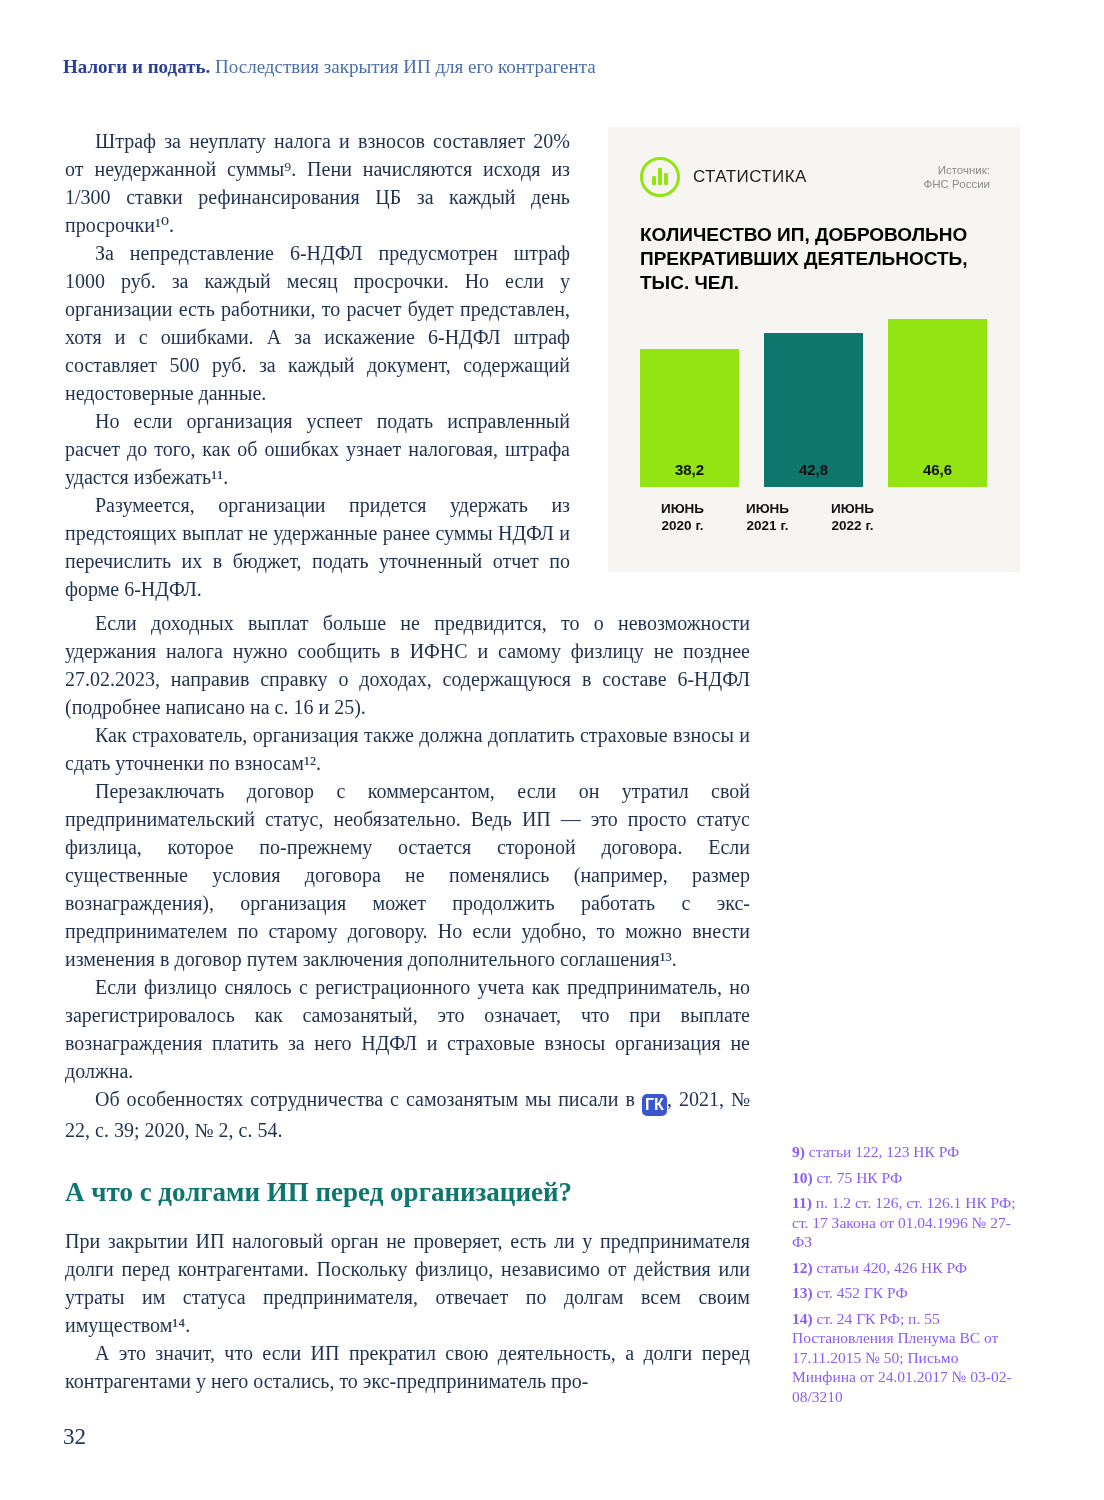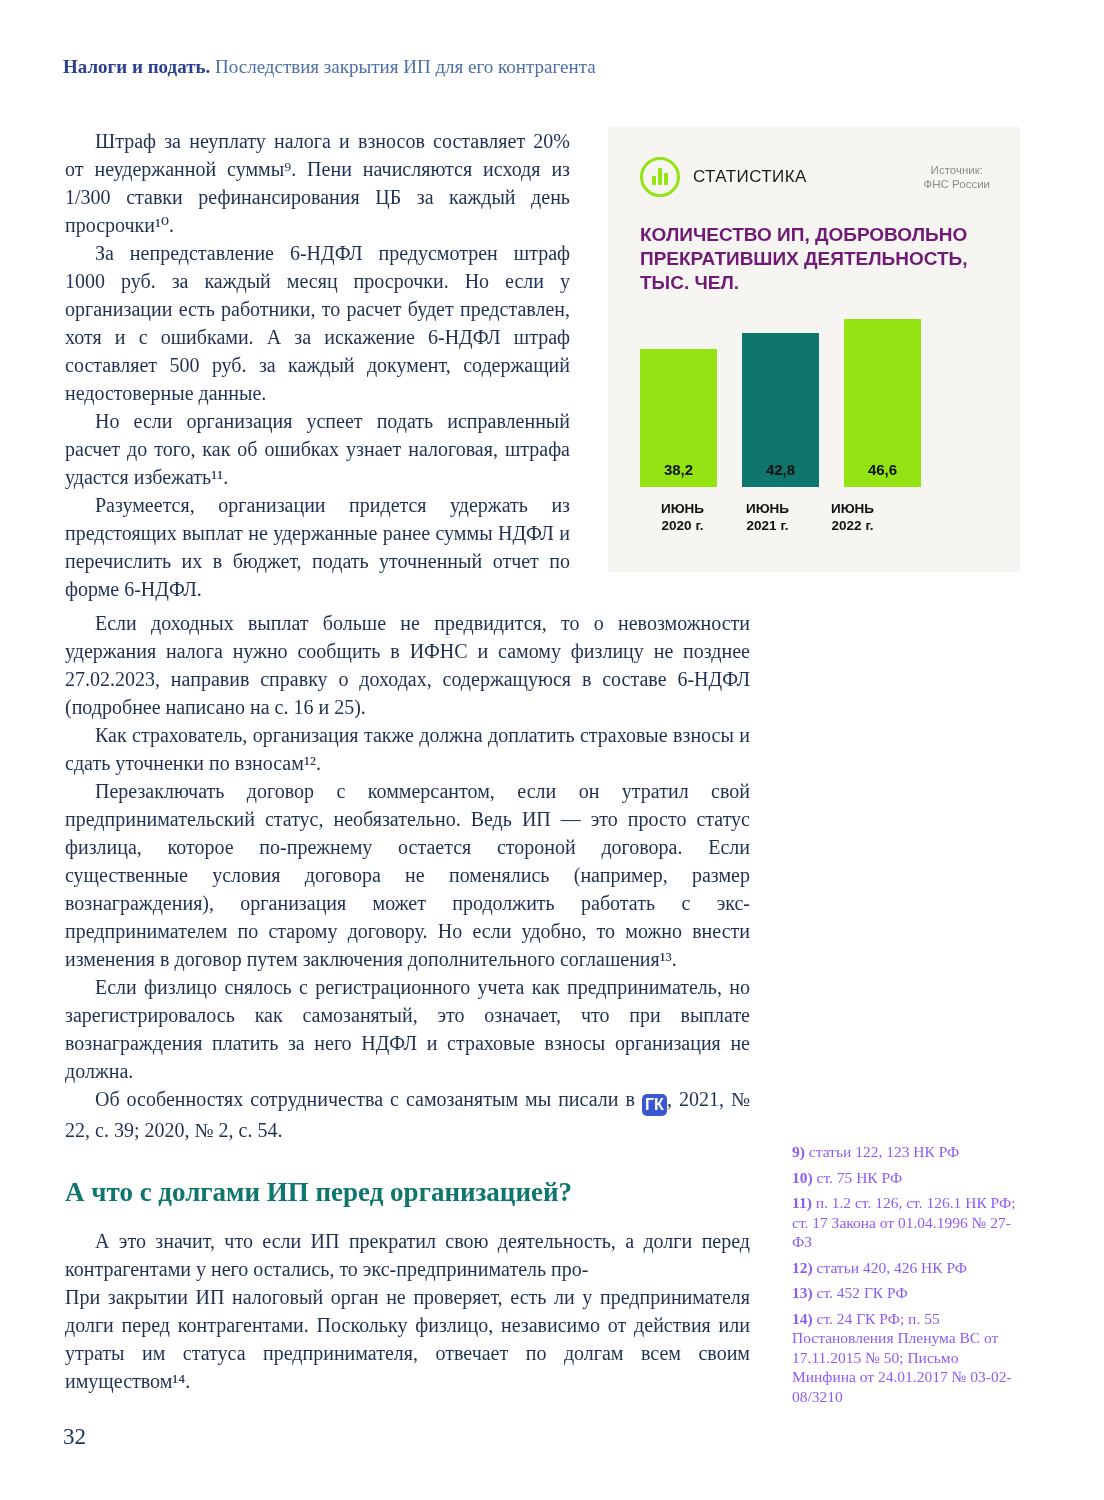"Источник:" .stats-source { text-align: center -> right }
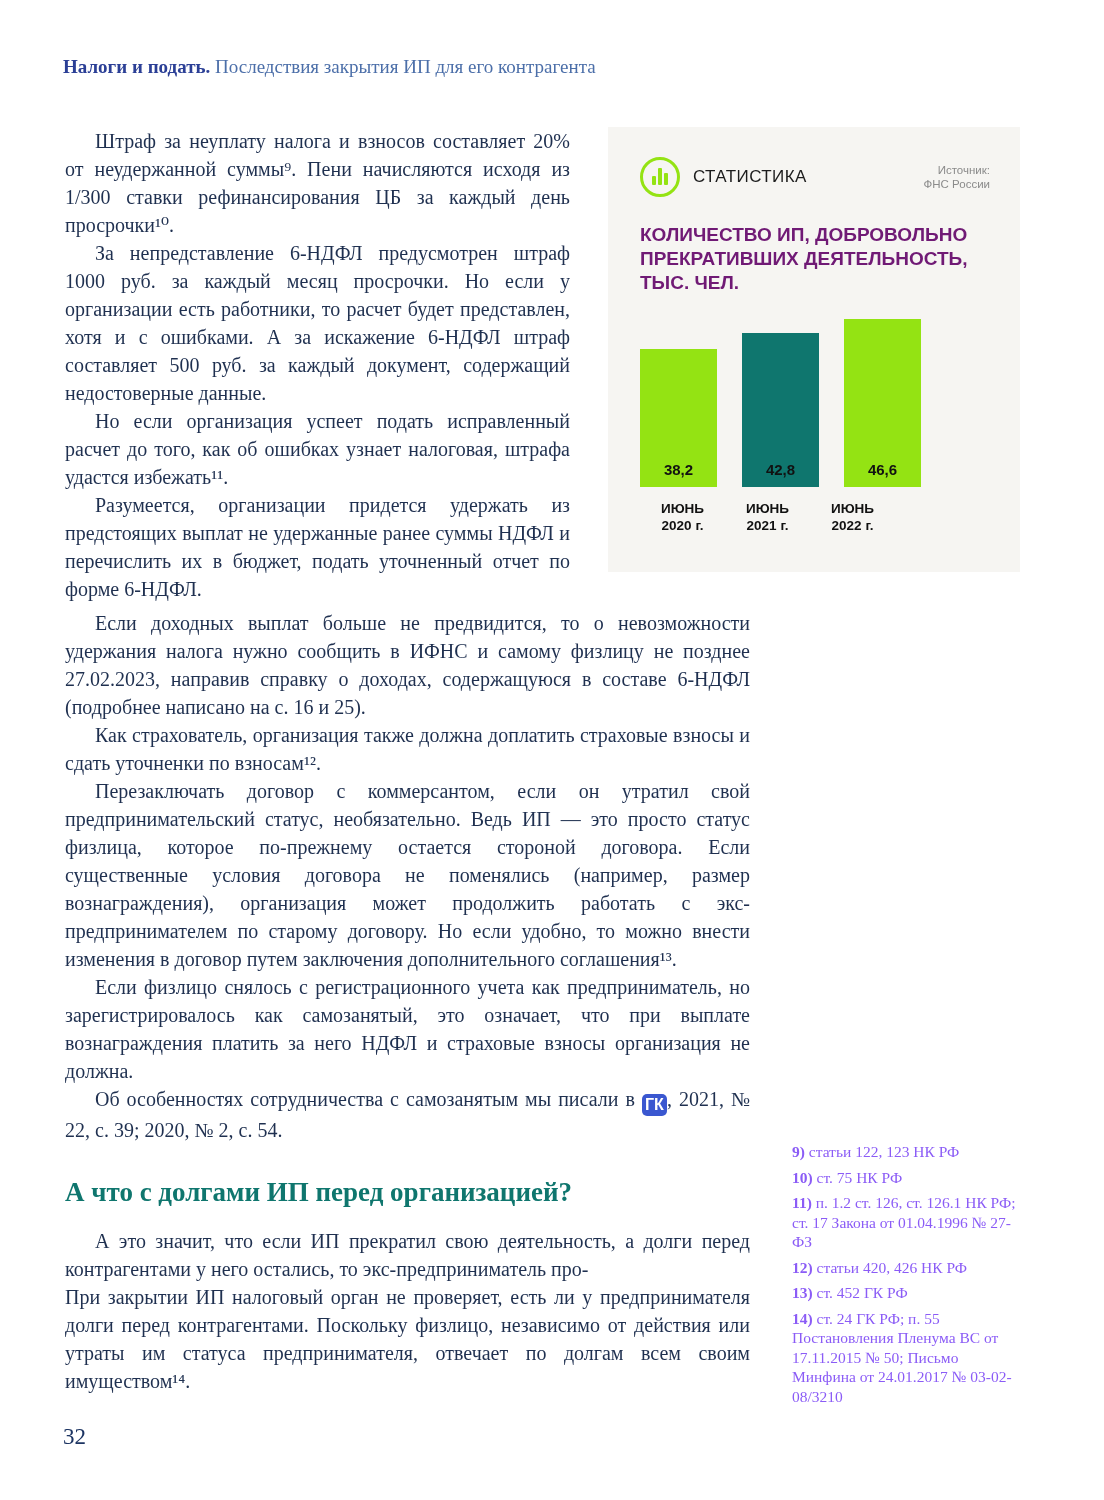"КОЛИЧЕСТВО ИП, ДОБРОВОЛЬНО ПРЕКРАТИВШИХ" .chart-title { color: #701a75 -> #000000 }
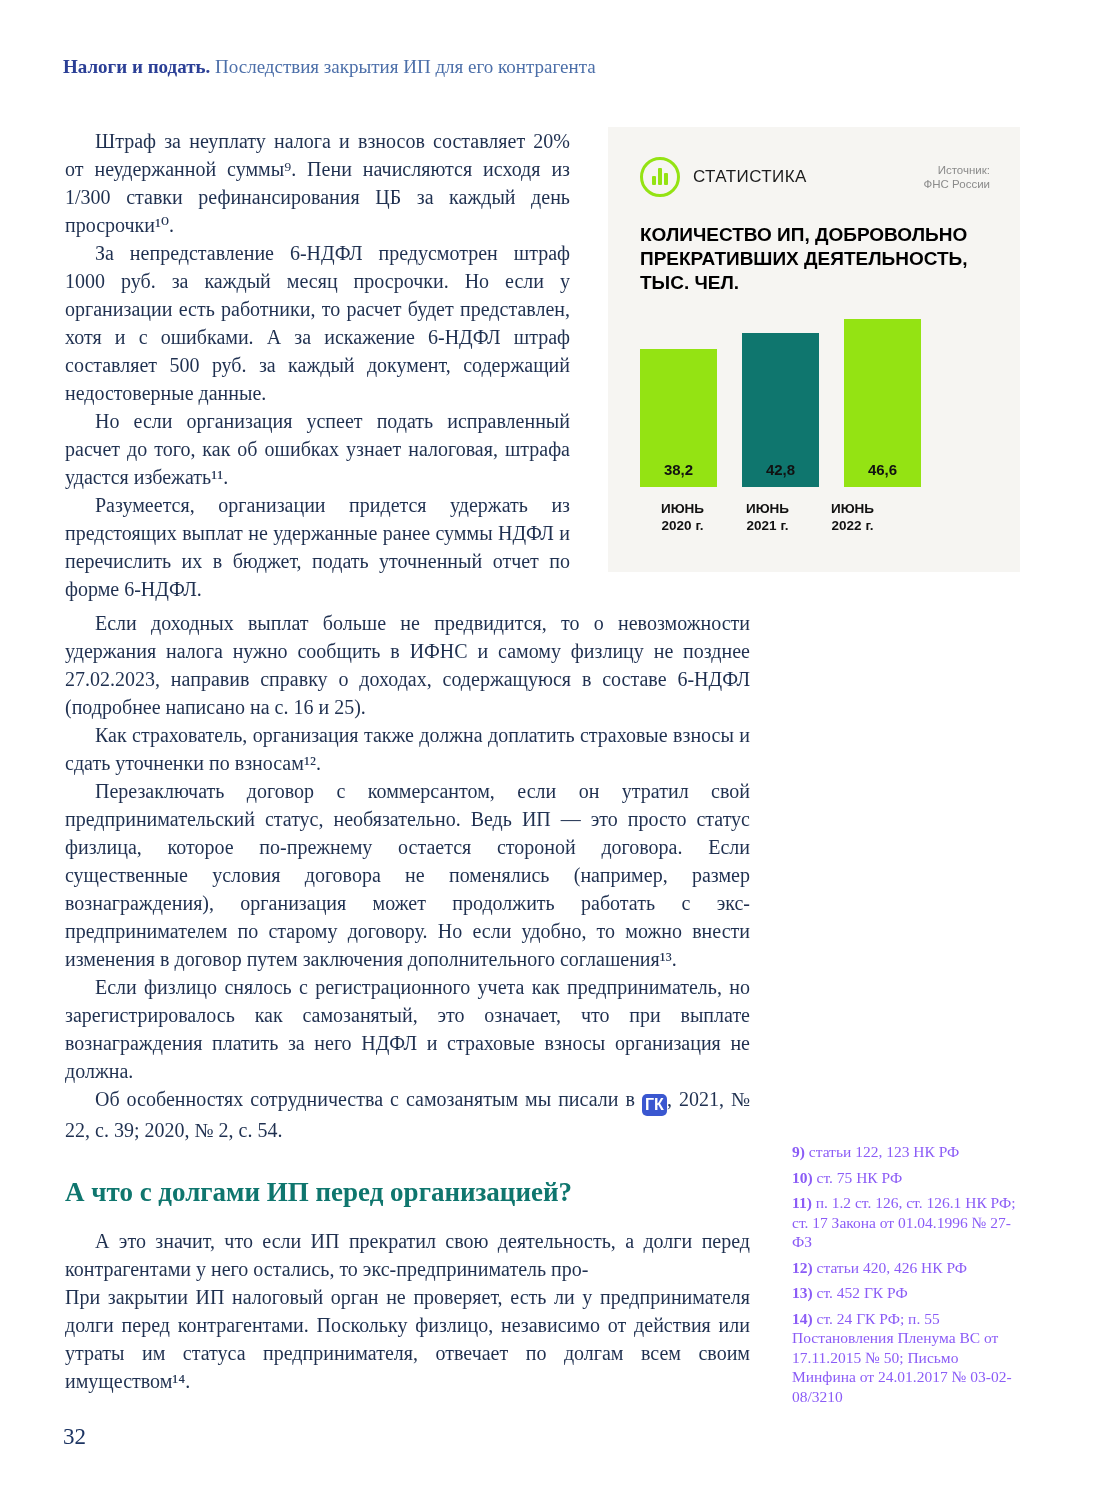"38,2" .bar { width: 77px -> 99px }
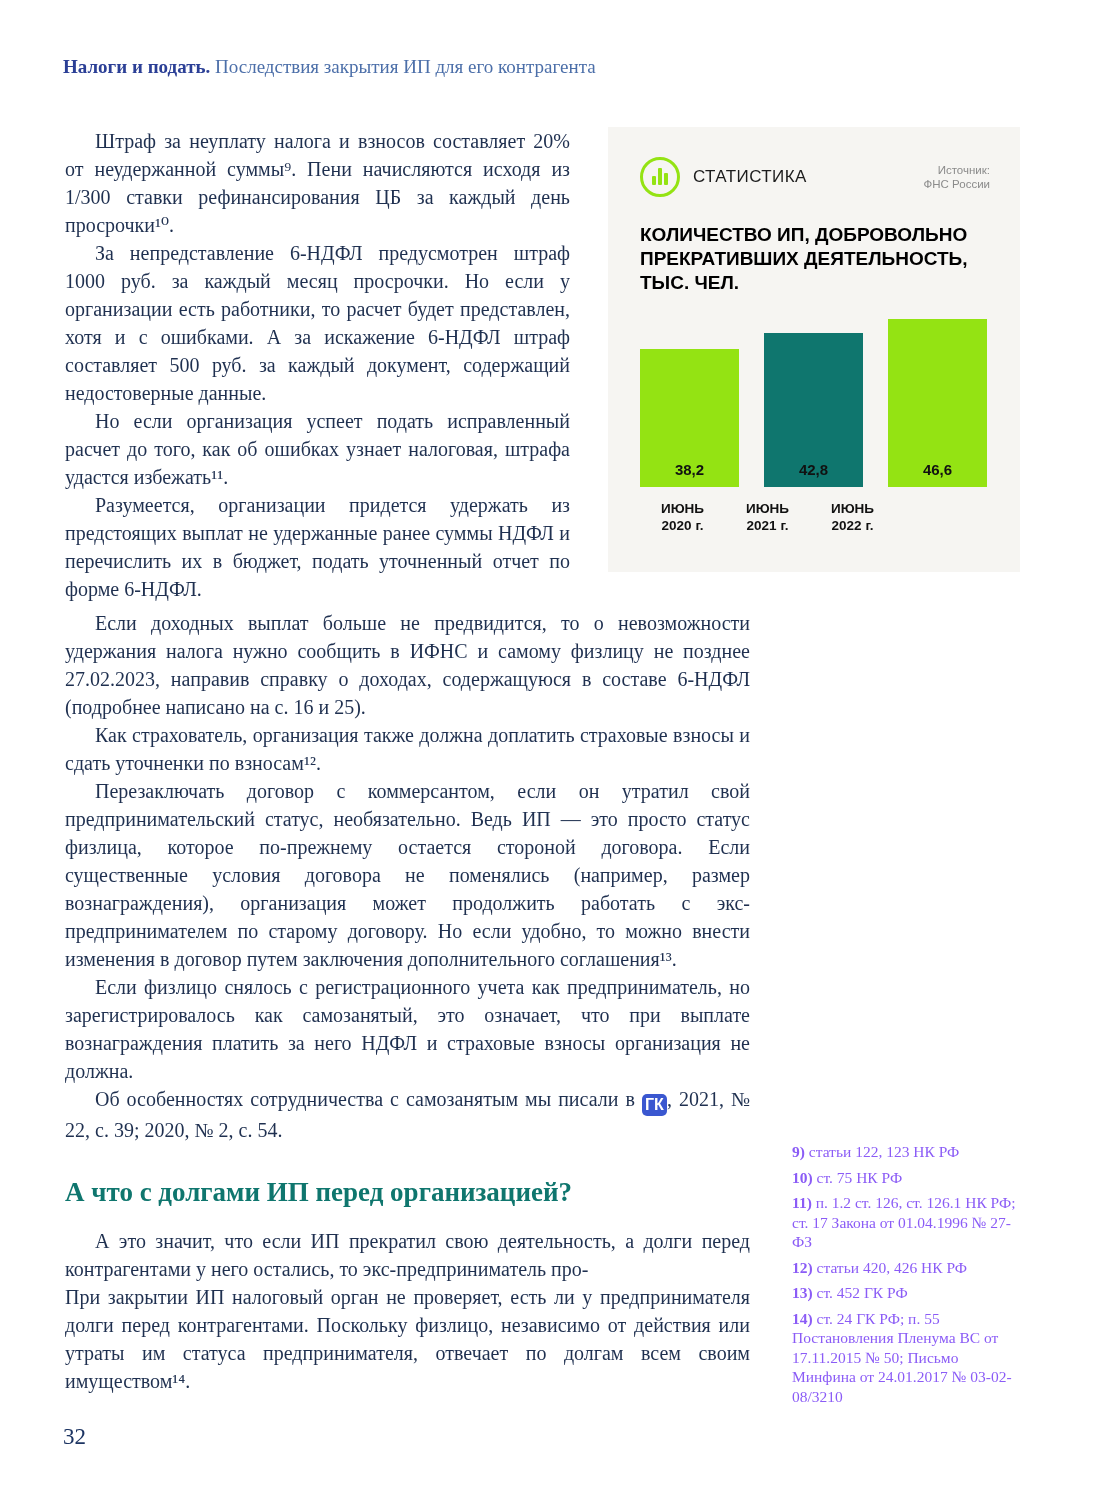"А это значит, что если" p.body { order: before "При закрытии ИП налоговый орган" -> after "При закрытии ИП налоговый орган" }
